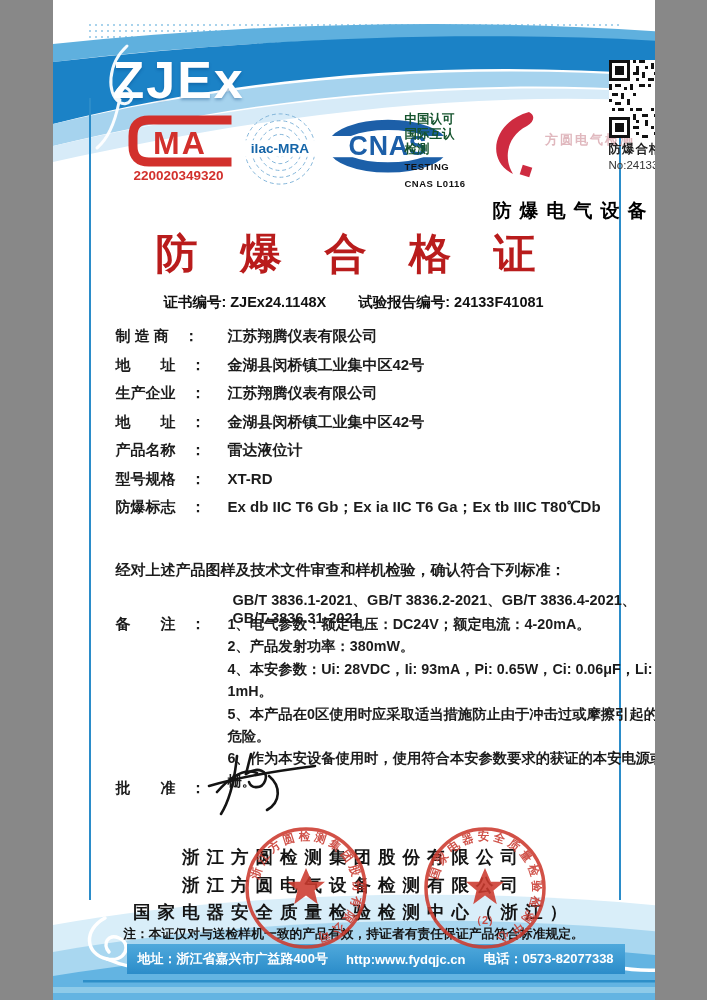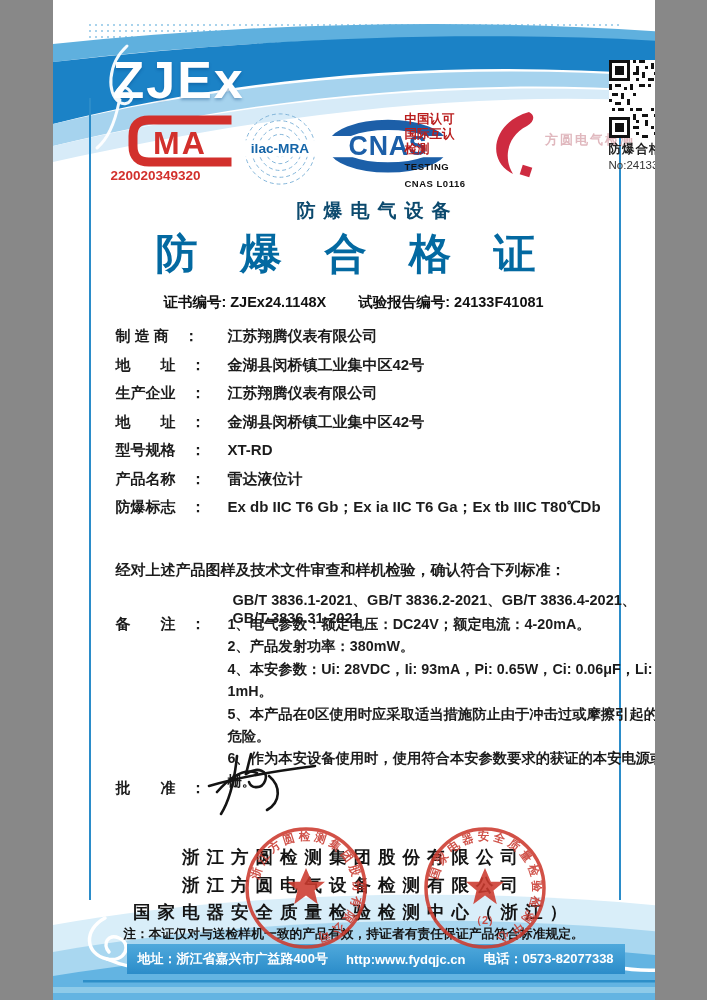"中国认可" .cnas-text .zh { color: #b91c1c -> #14532d }
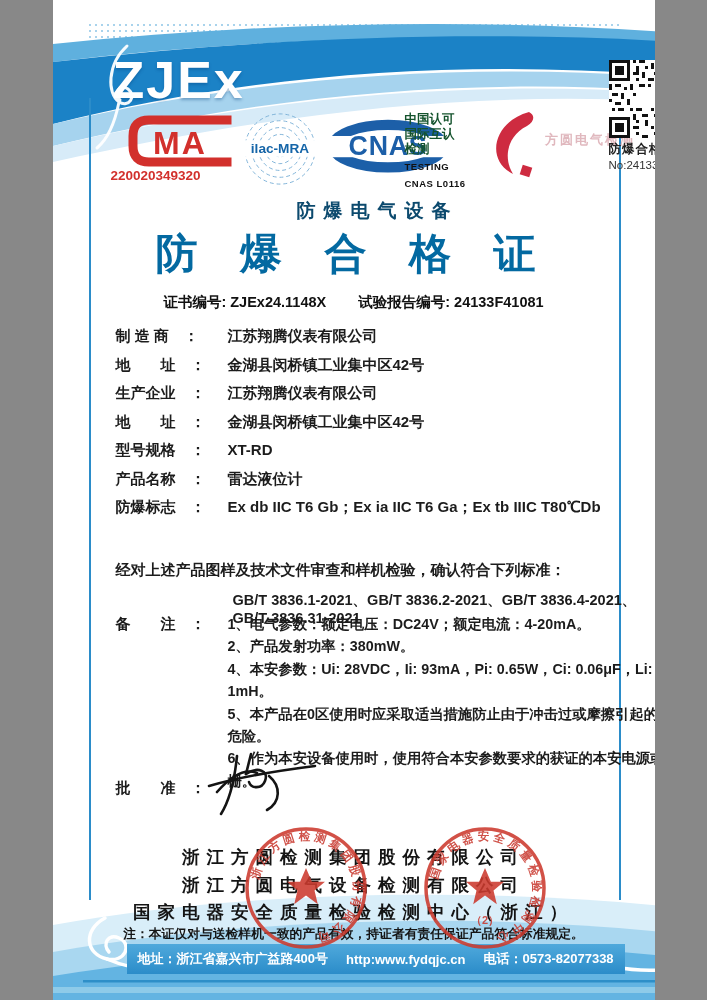"220020349320" .cma-number { text-align: none -> center }
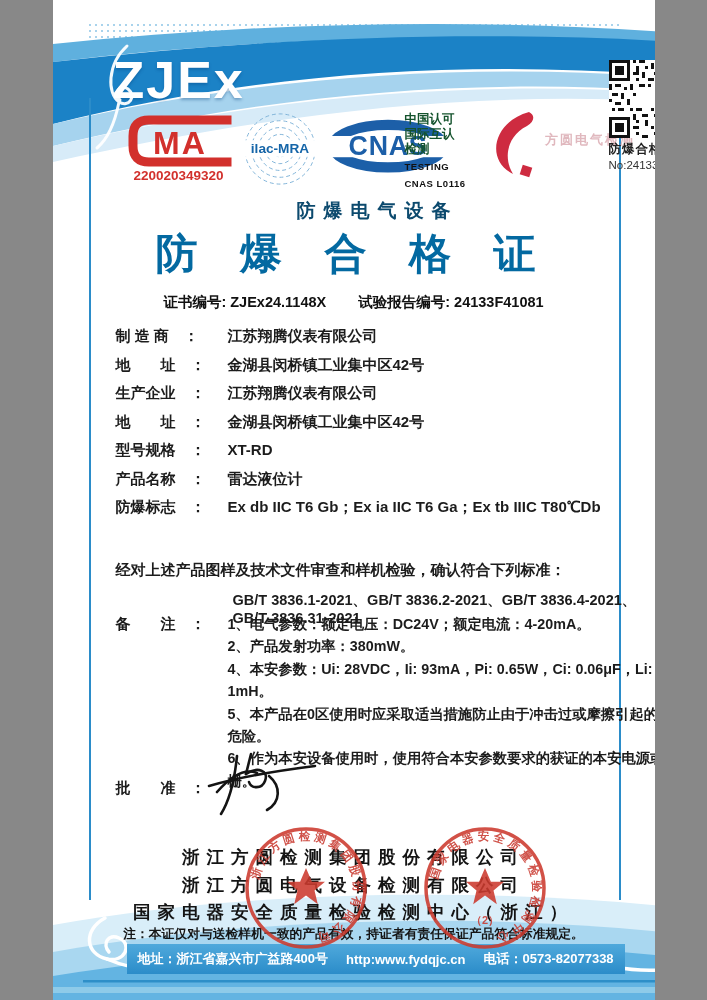"防爆电气设备" .cat-title { color: #0c4a6e -> #000000; text-align: center -> right }
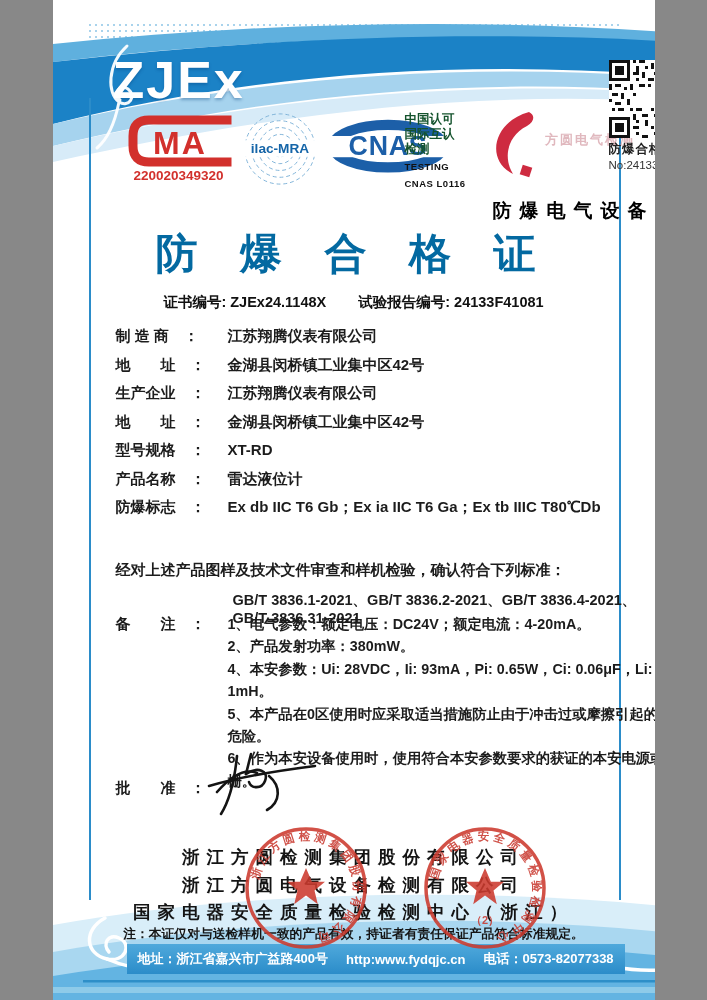"防 爆 合 格 证" .main-title { color: #0369a1 -> #b91c1c }
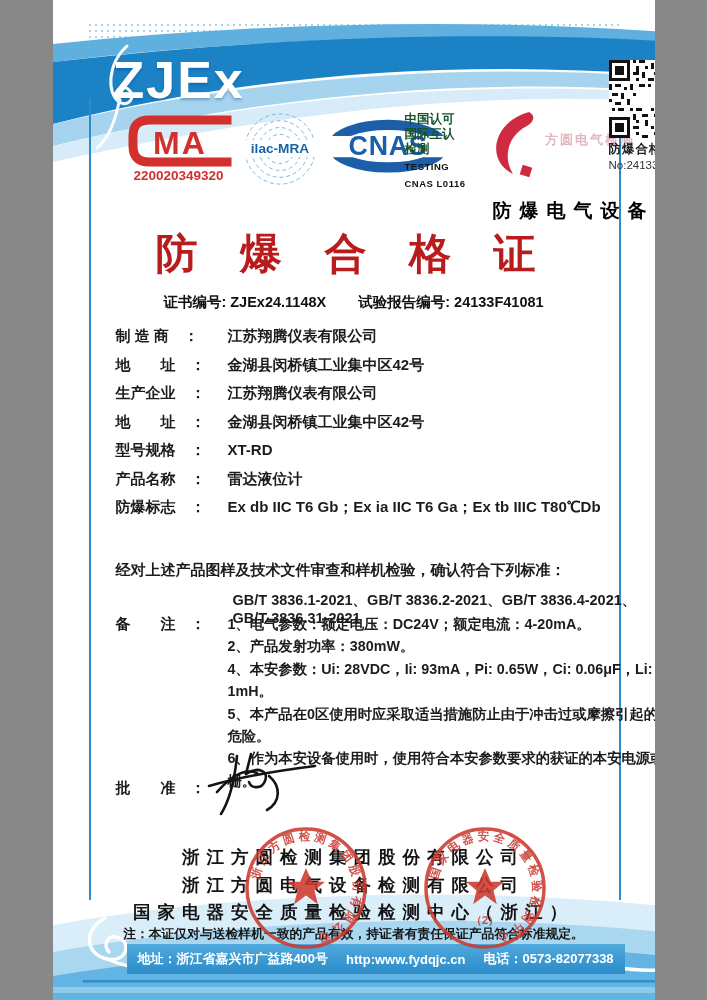"型号规格 ：" div.frow { order: before "产品名称 ：" -> after "产品名称 ：" }
